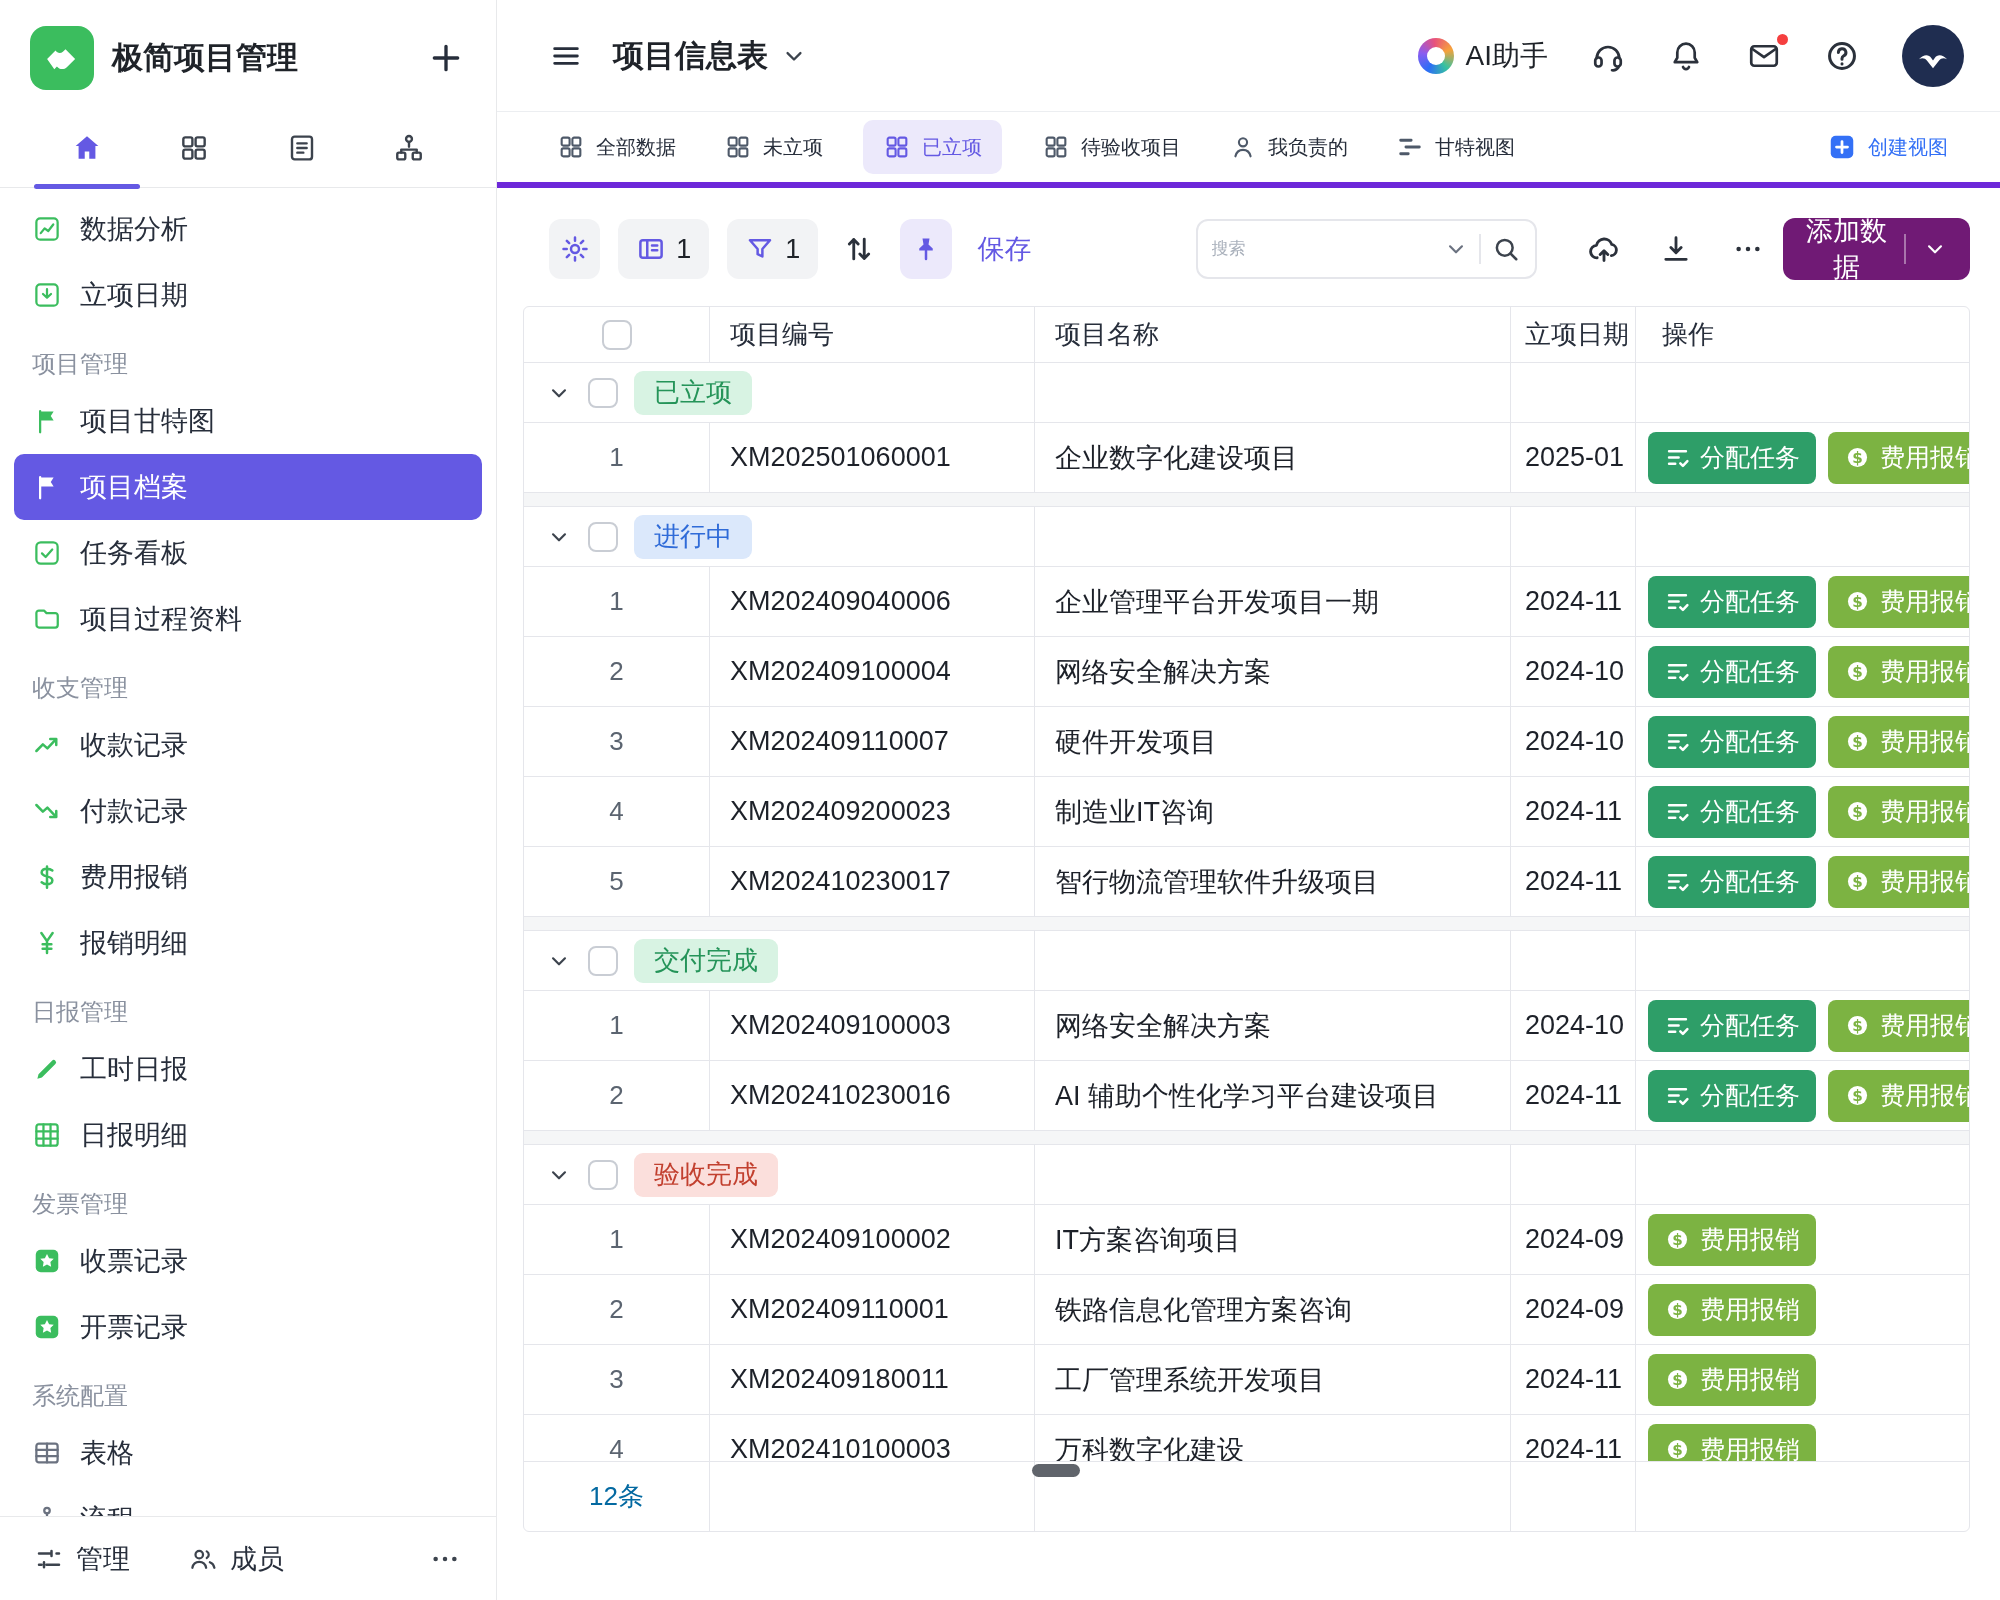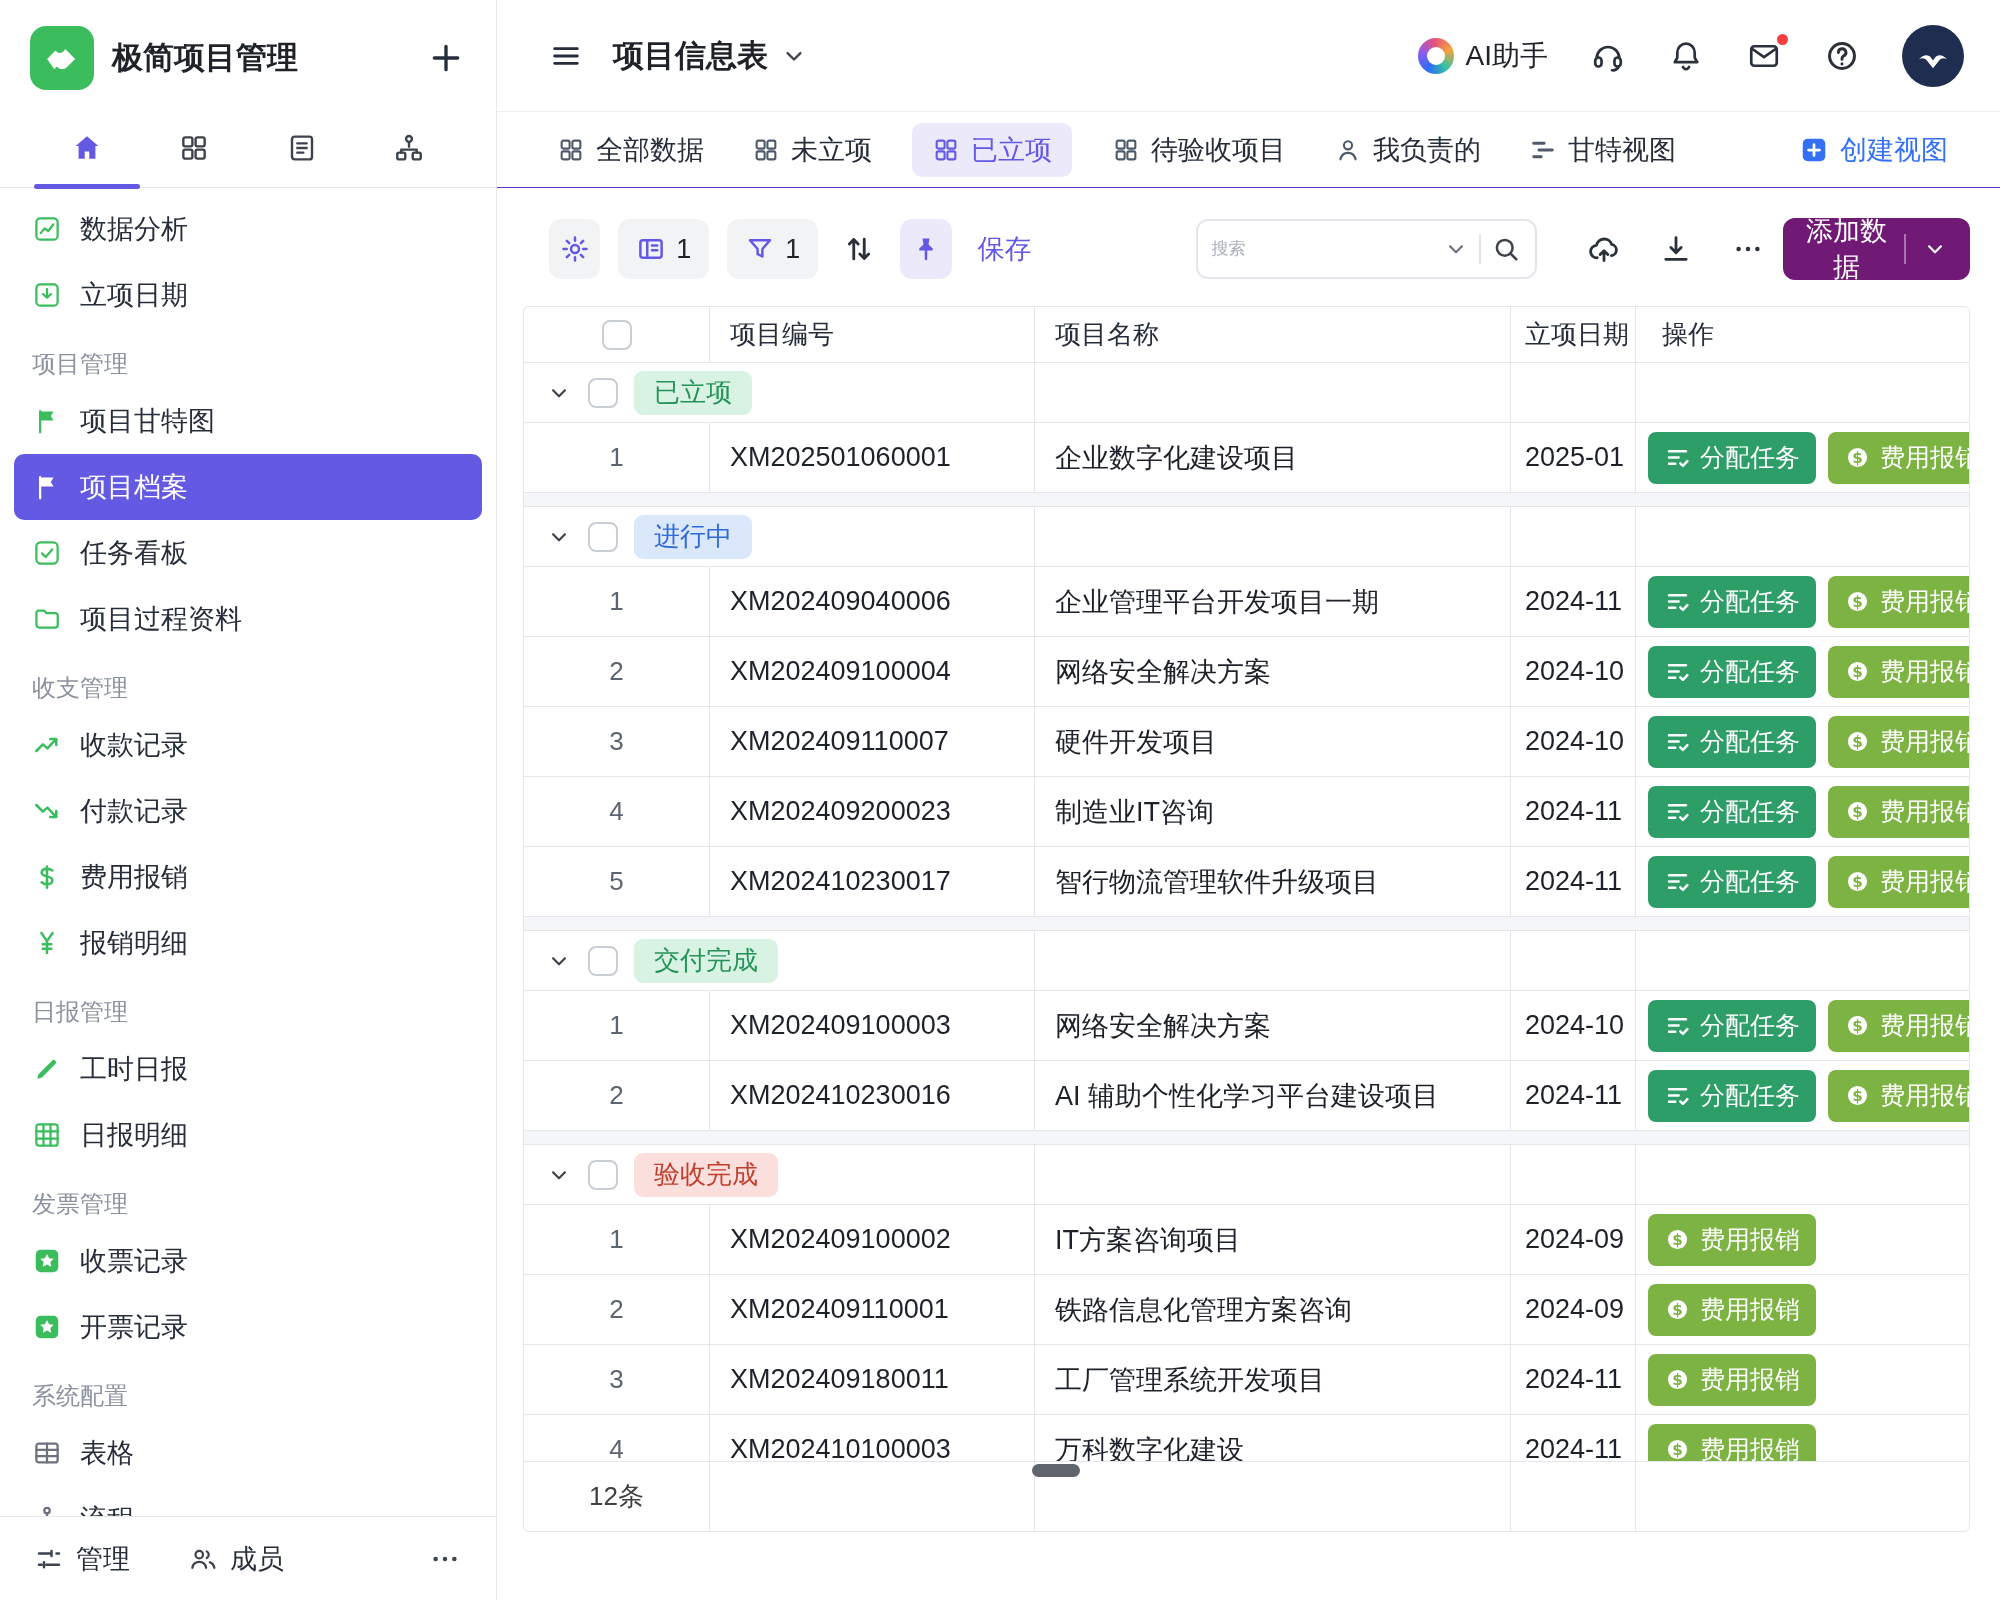"全部数据" .view-tabs { border-bottom: 1px solid #6d28d9 -> 6px solid #6d28d9; font-size: 27px -> 20px }
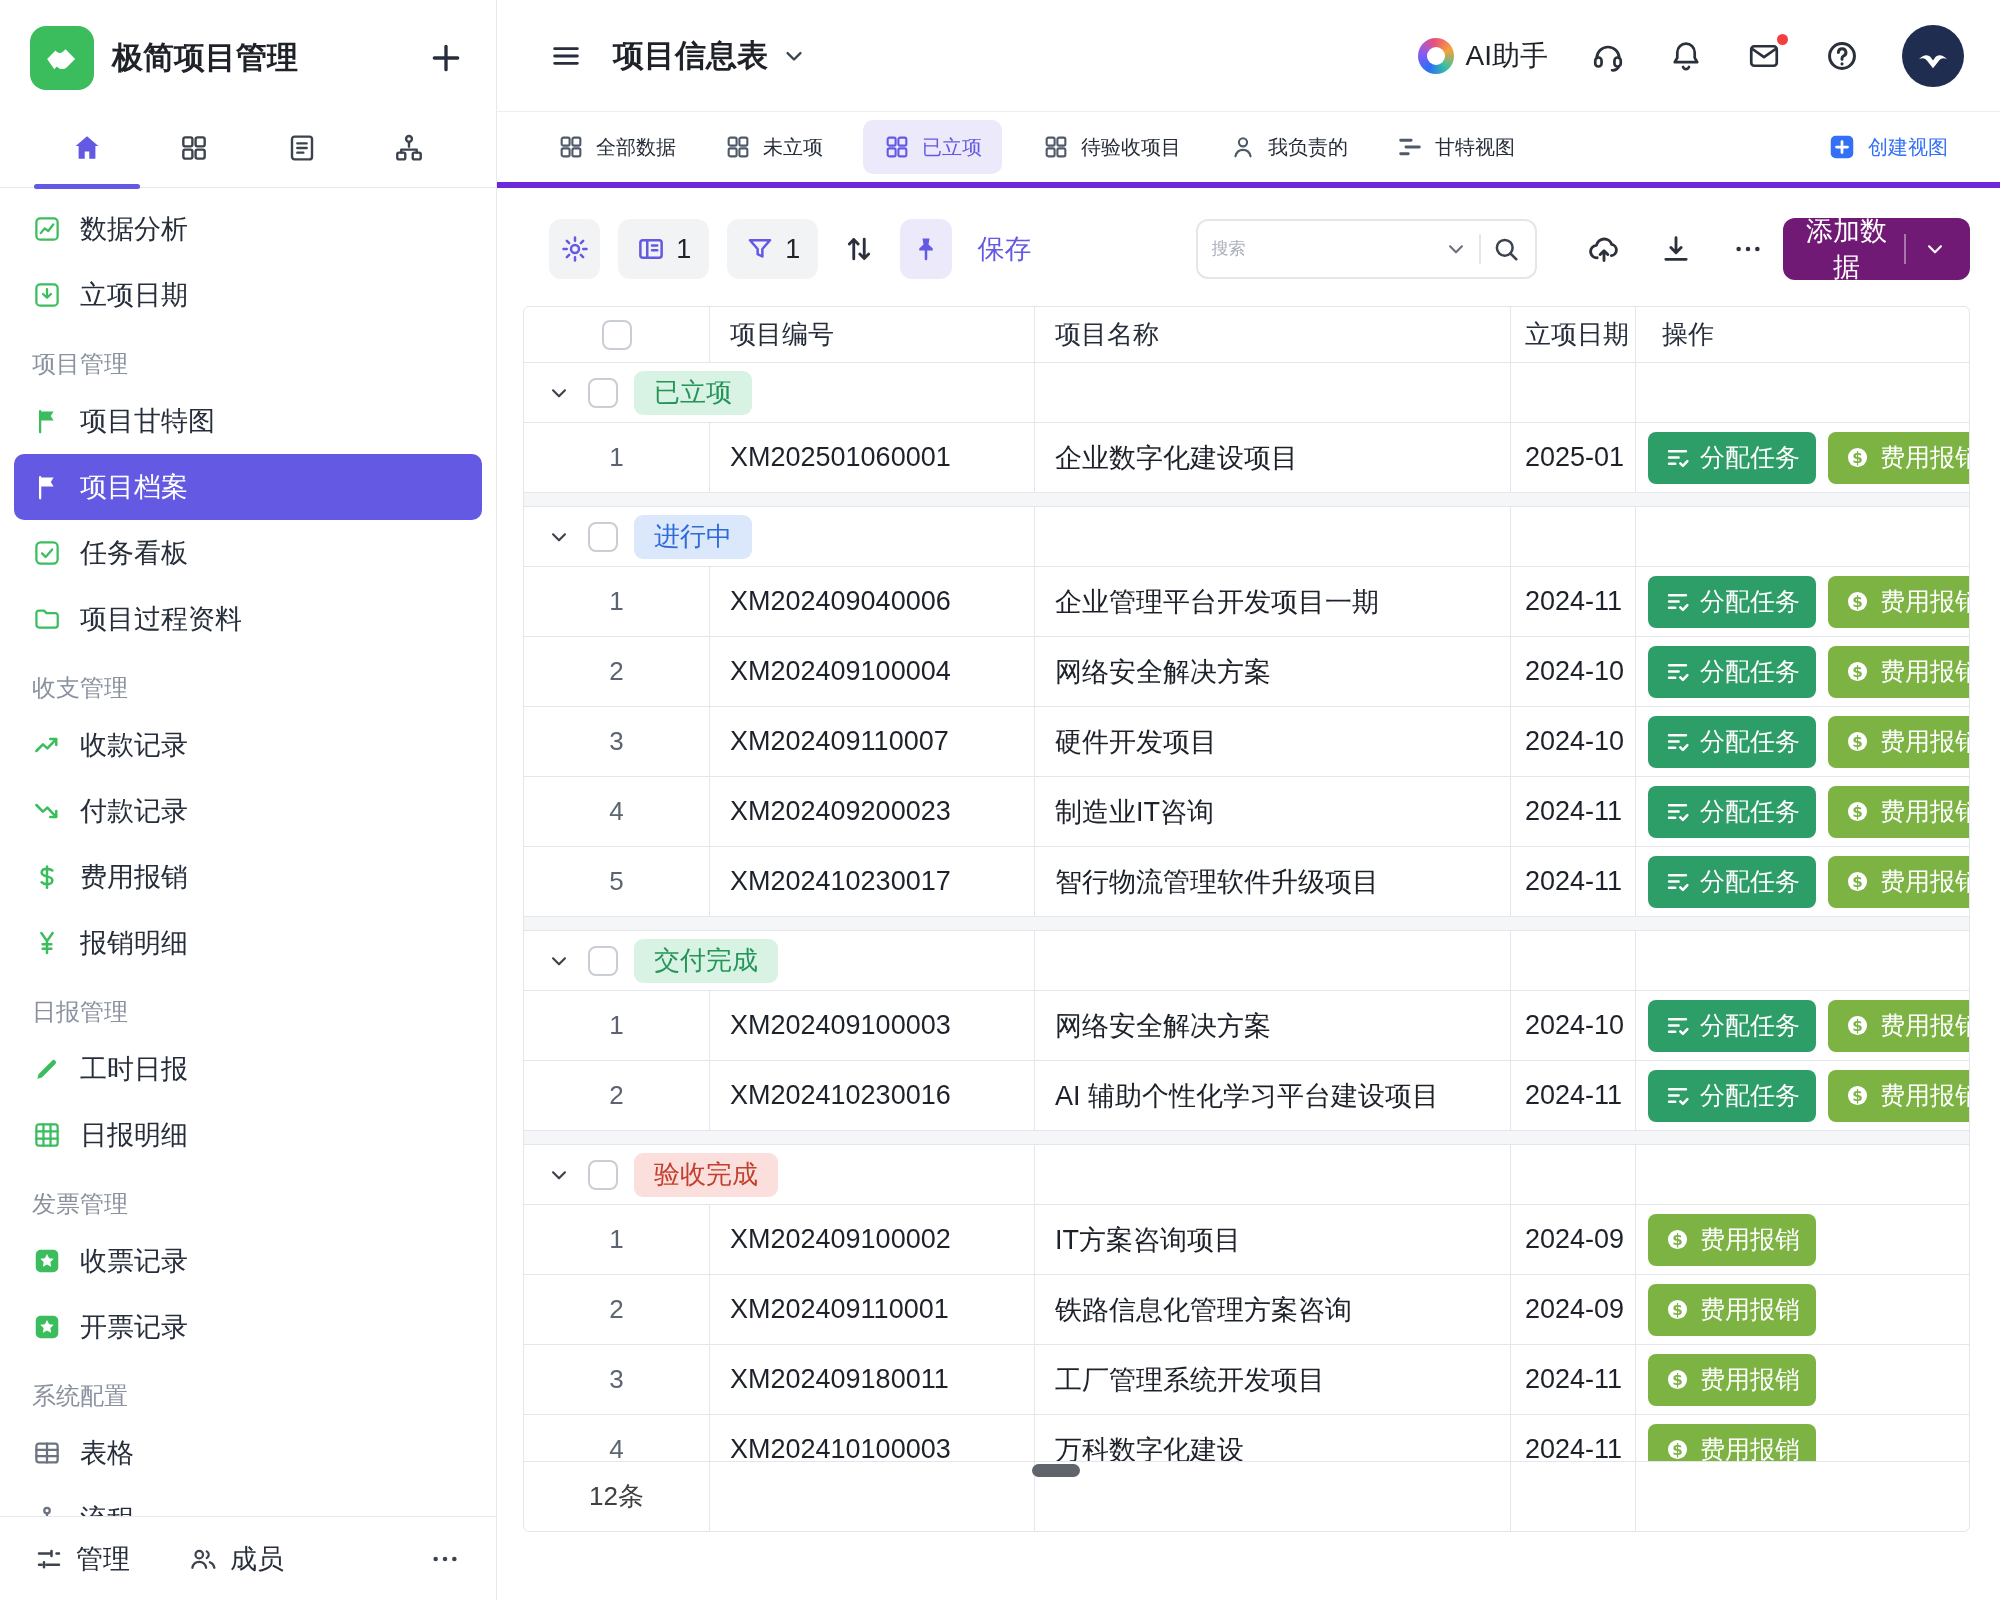"12条" .count { color: #404040 -> #0369a1 }
